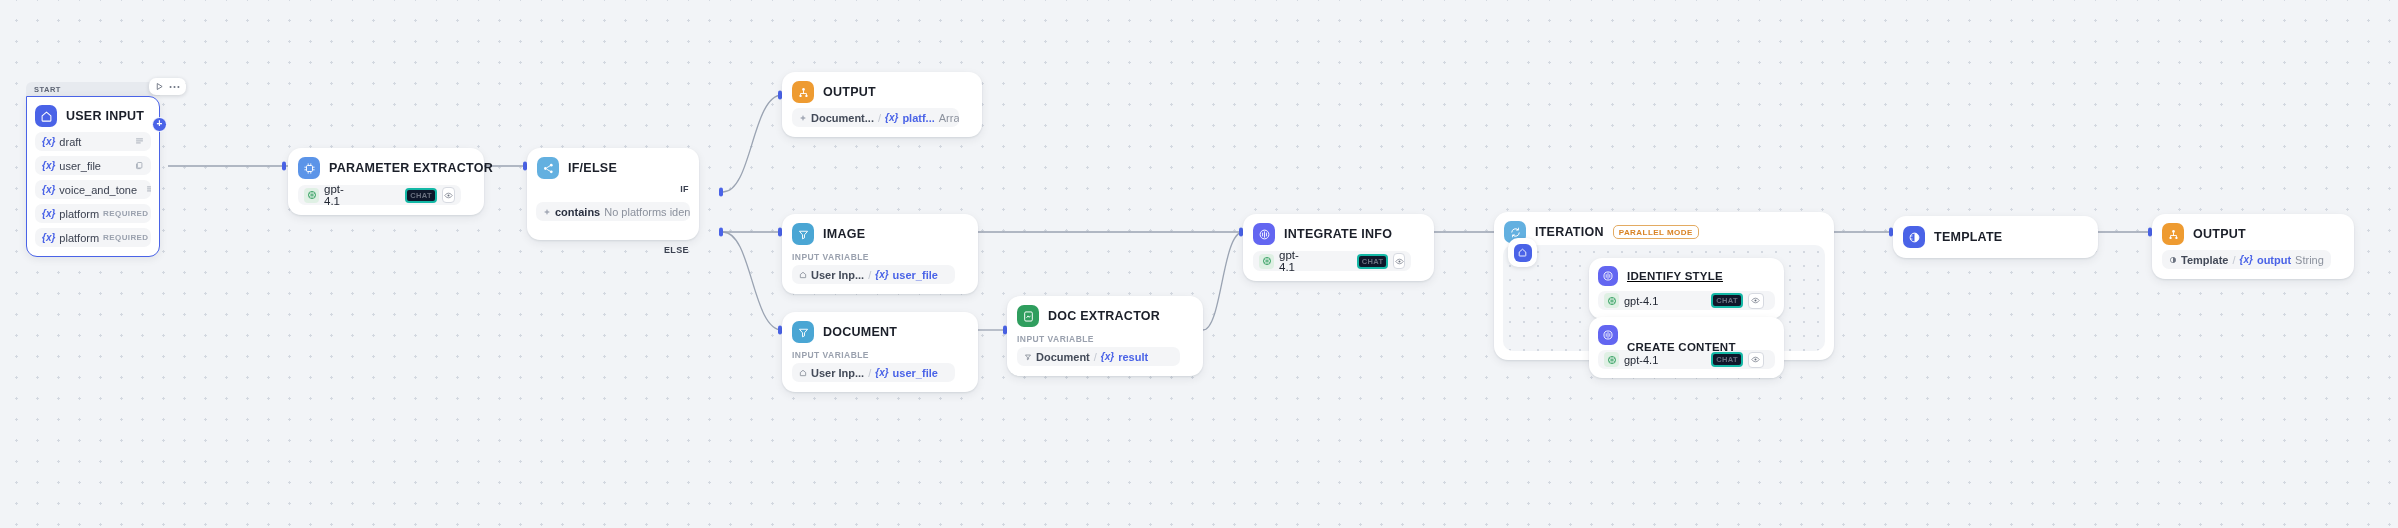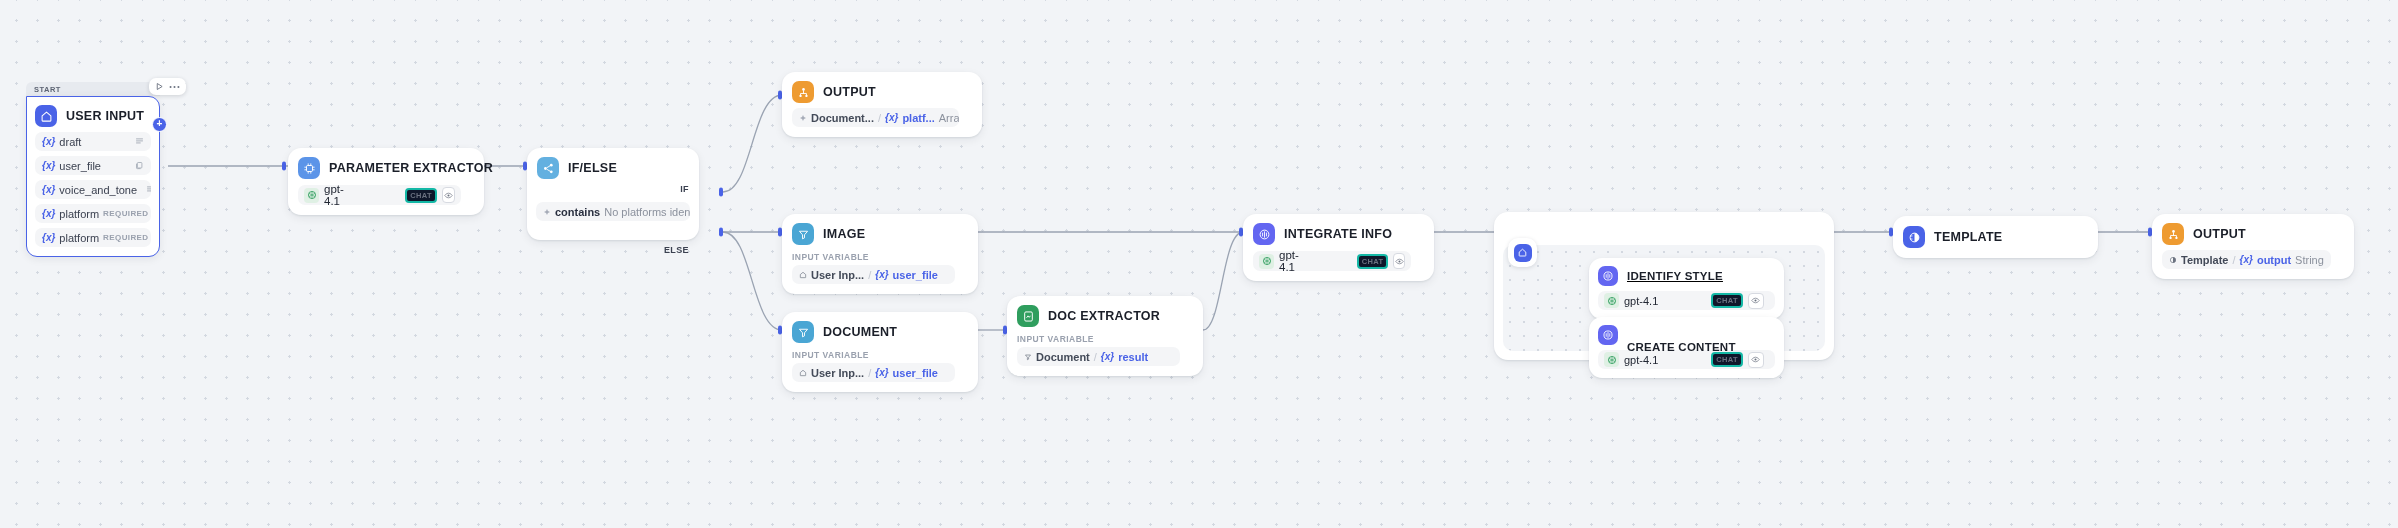"ITERATION" div.node-head { html: none -> <div> <span> <svg> <path></path> <path></path> <path></path> </svg> </span> <span>ITERATION</span> <span>PARALLEL MODE</span> </div> }
